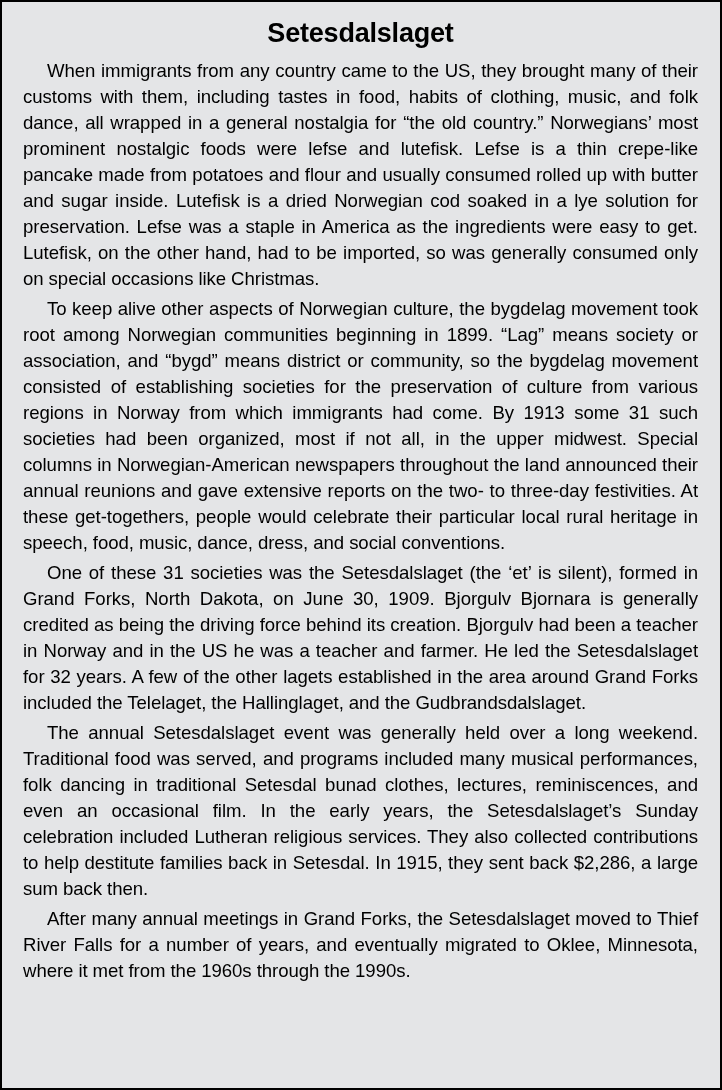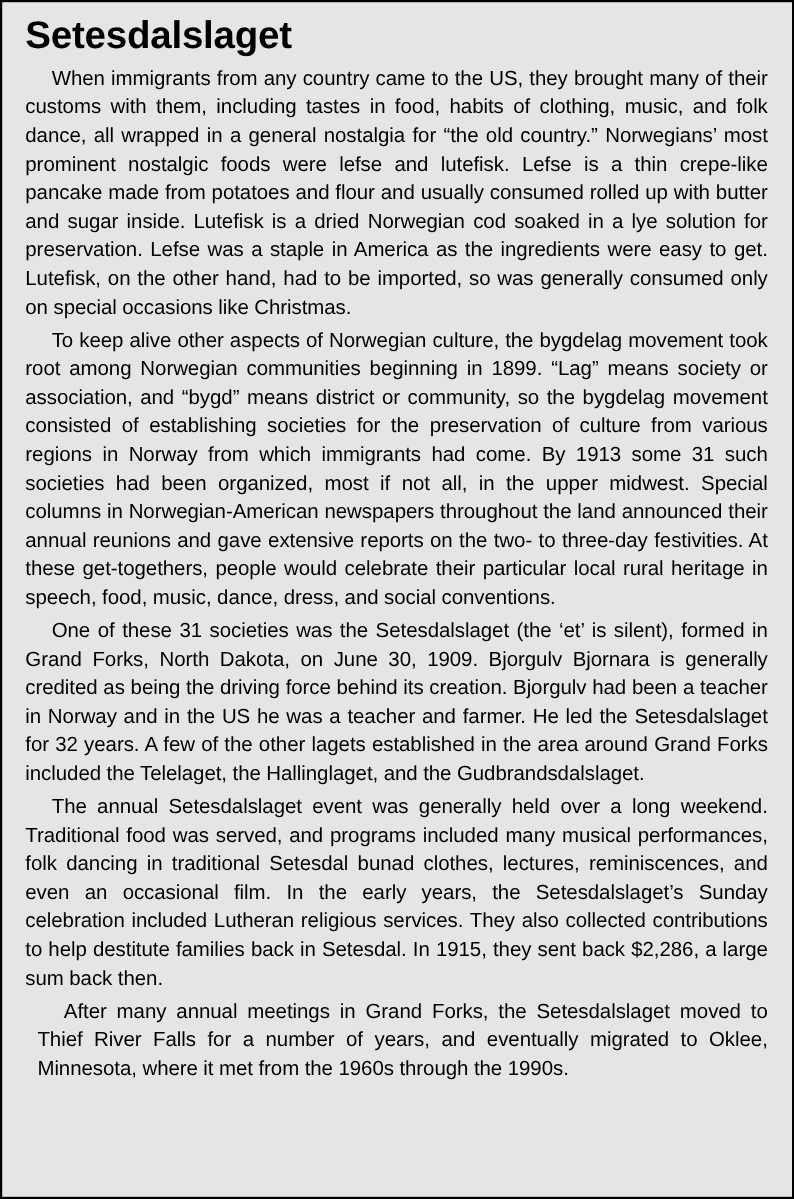"Setesdalslaget" .doc-title { font-size: 35px -> 27px; text-align: left -> center }
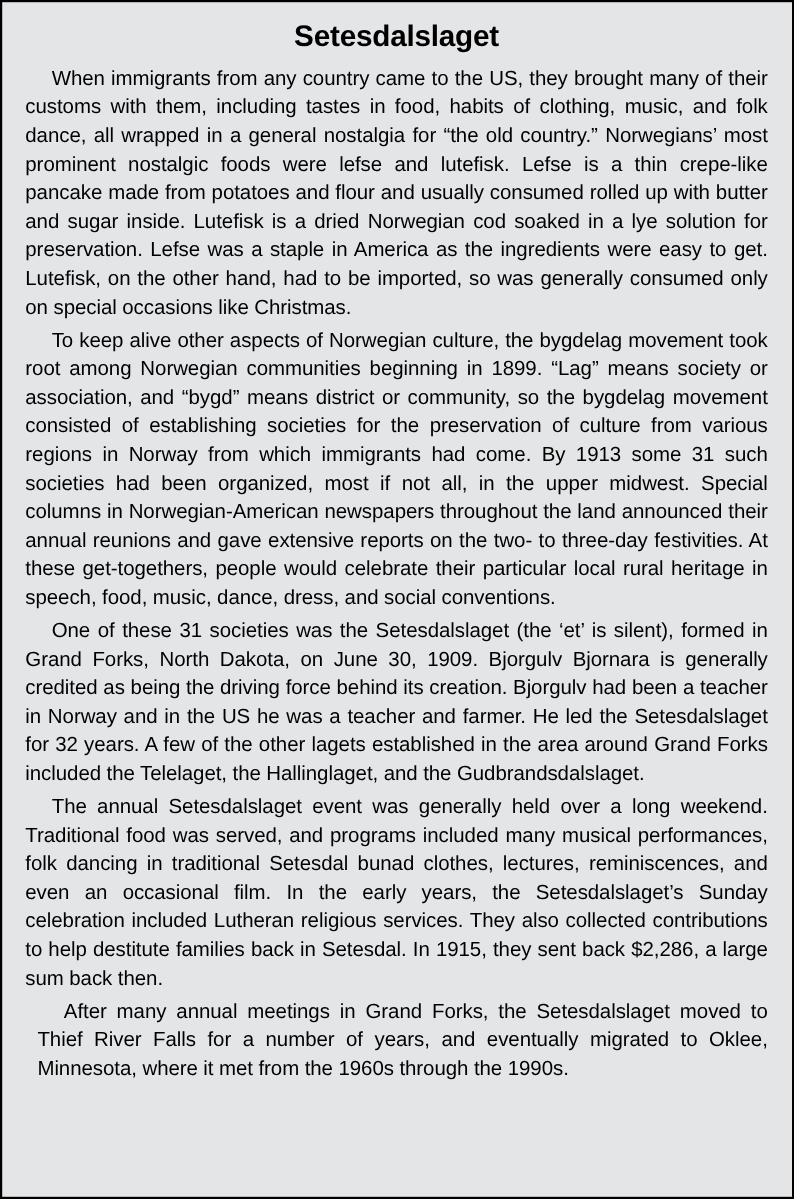"After many annual meetings in" .doc-paragraph:last-child { margin-left: 11px -> none }
